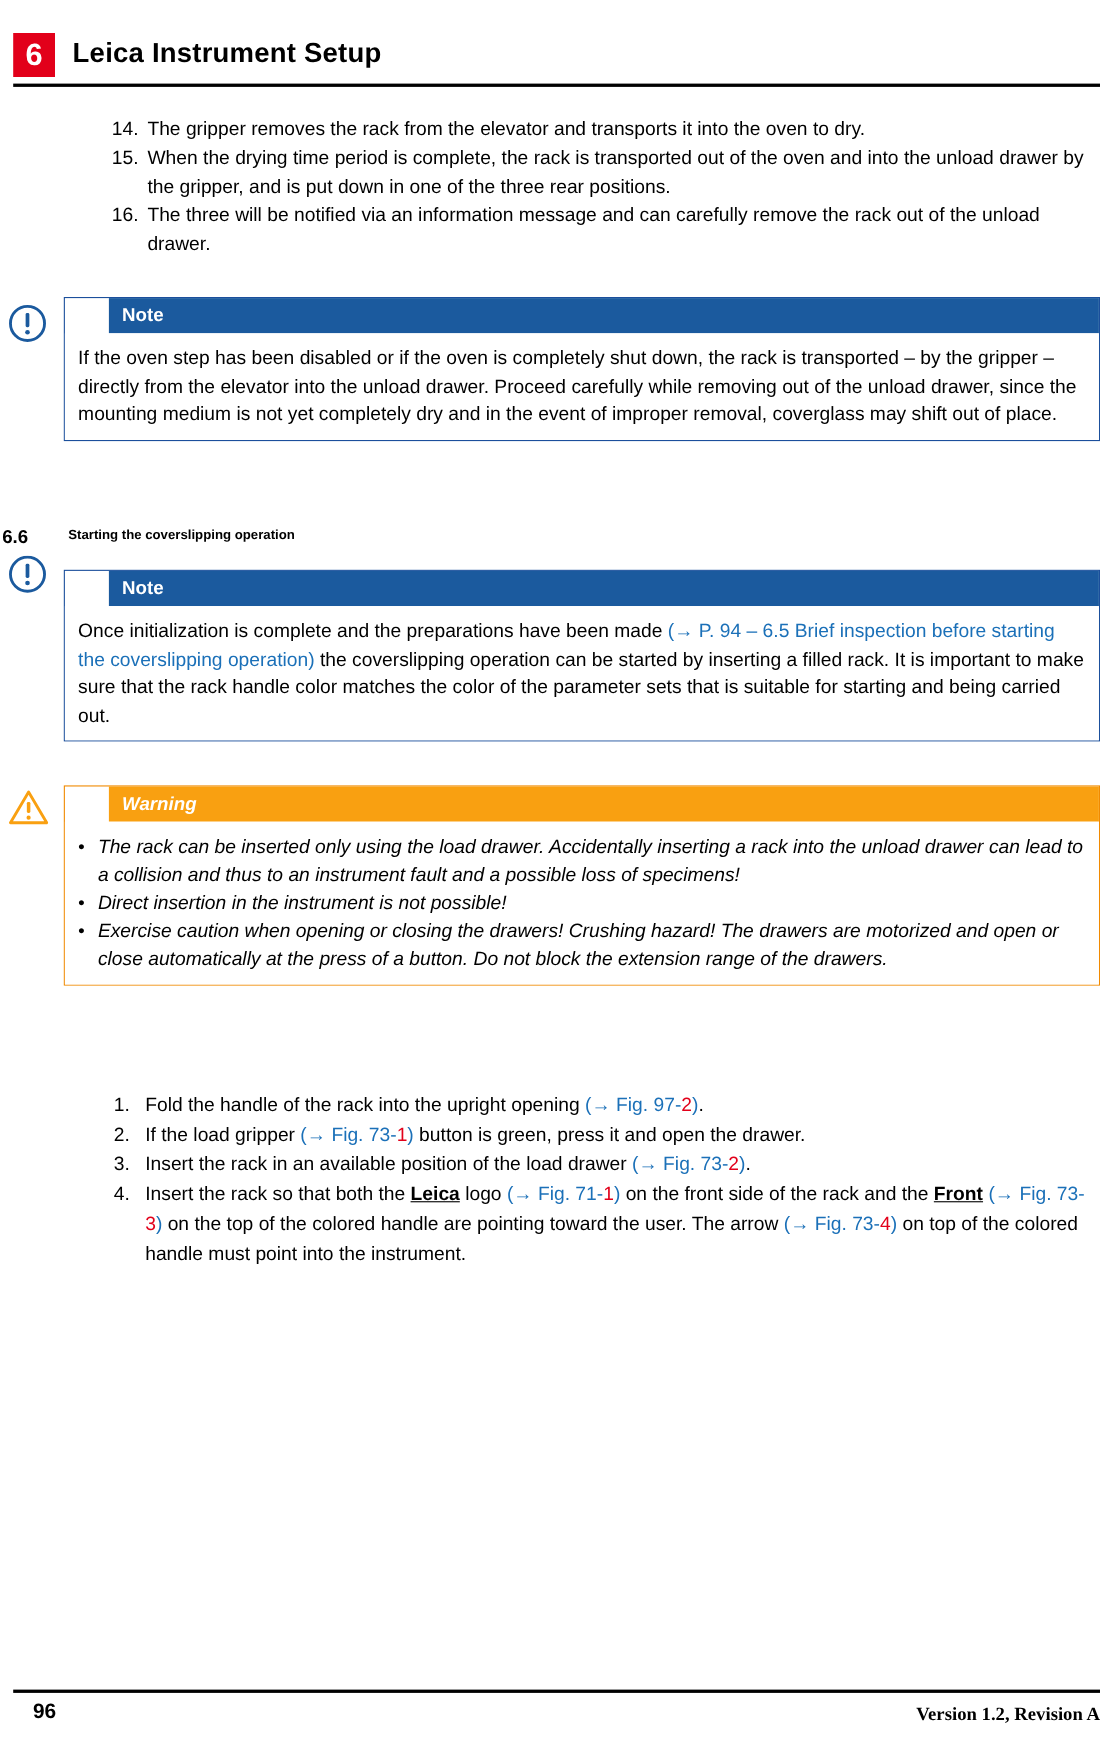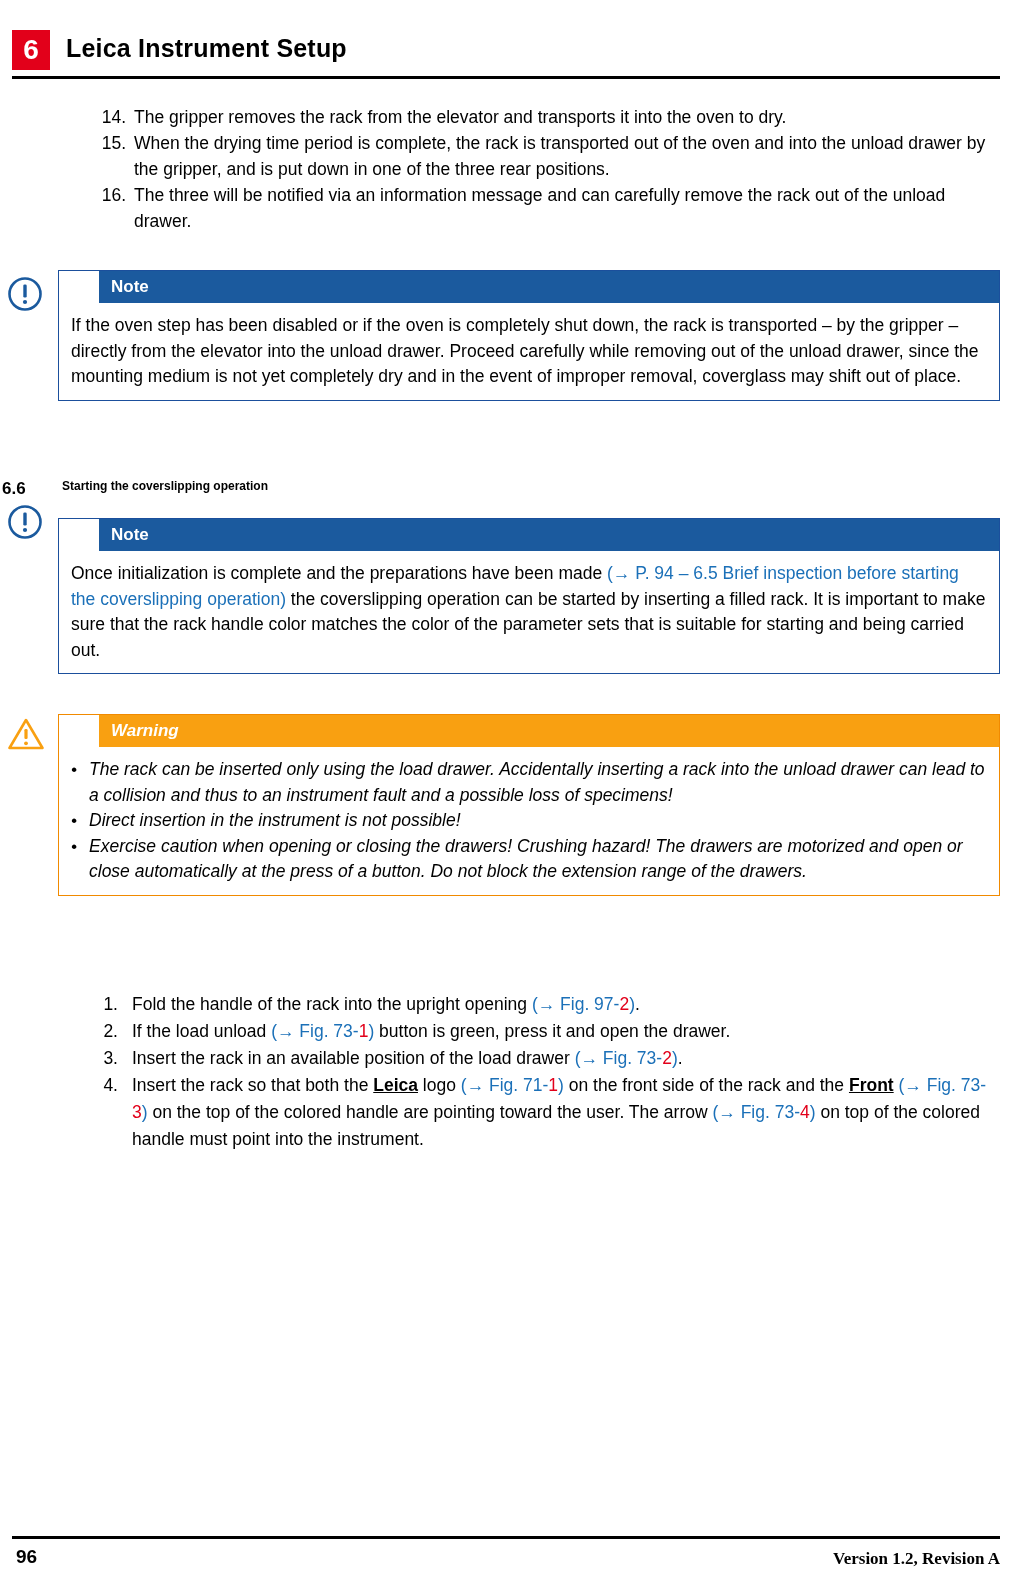"If the load unload" span { text: unload -> gripper }
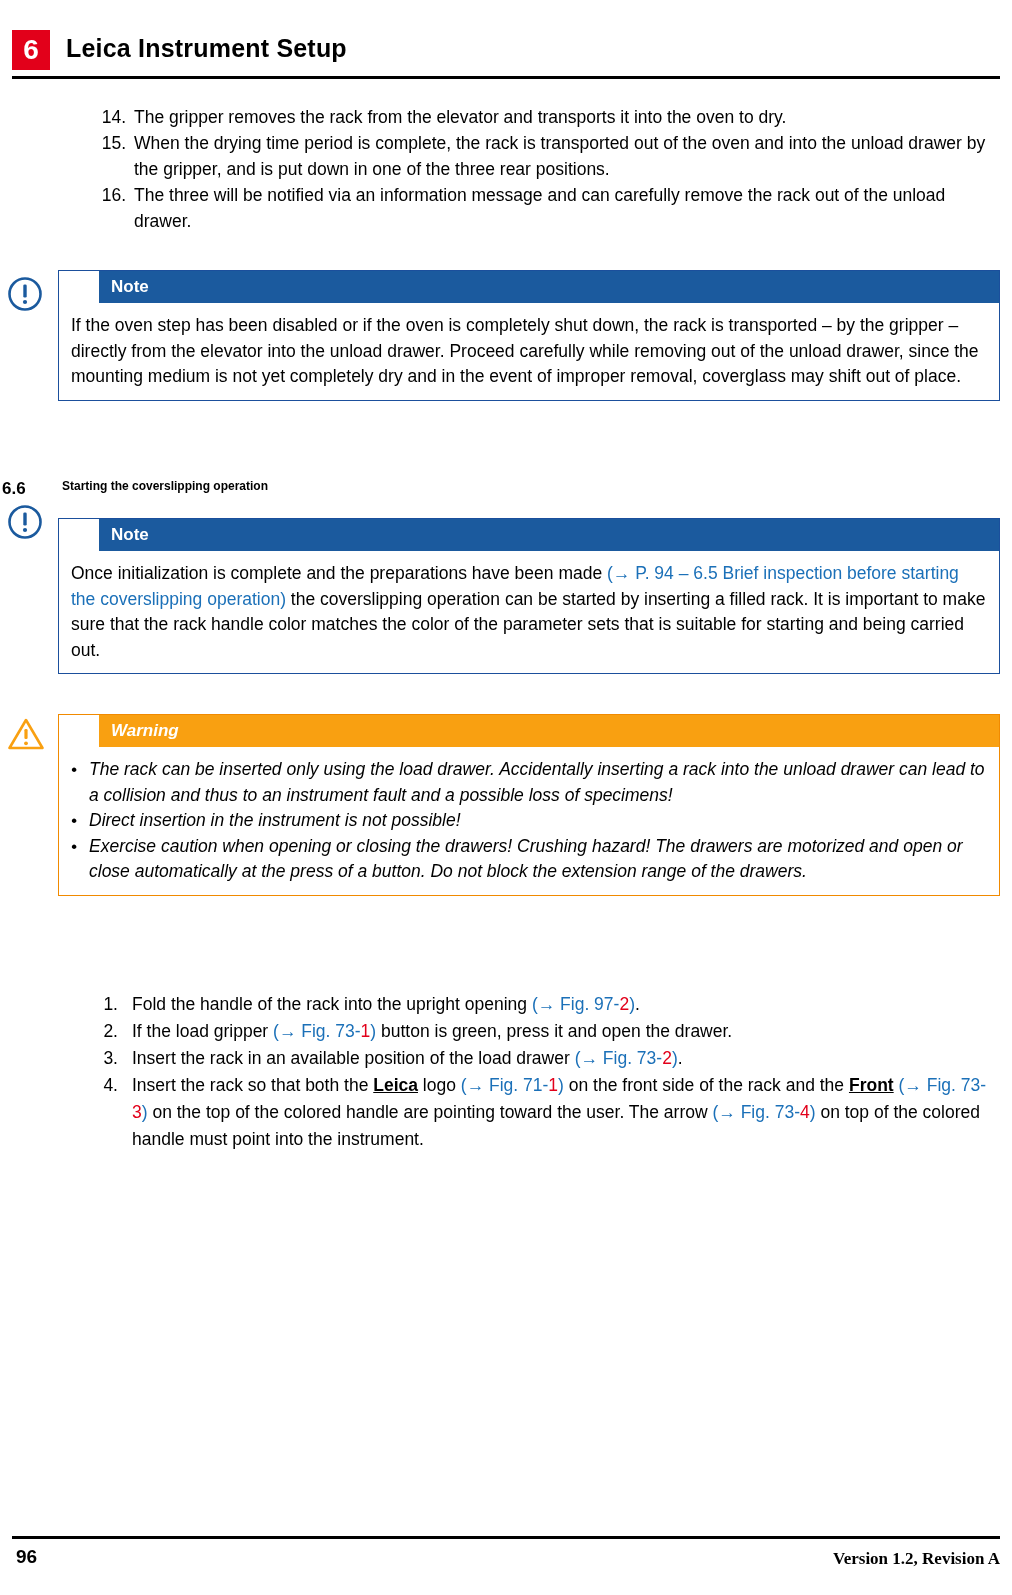"96" .footer-left { left: 16px -> 30px }
